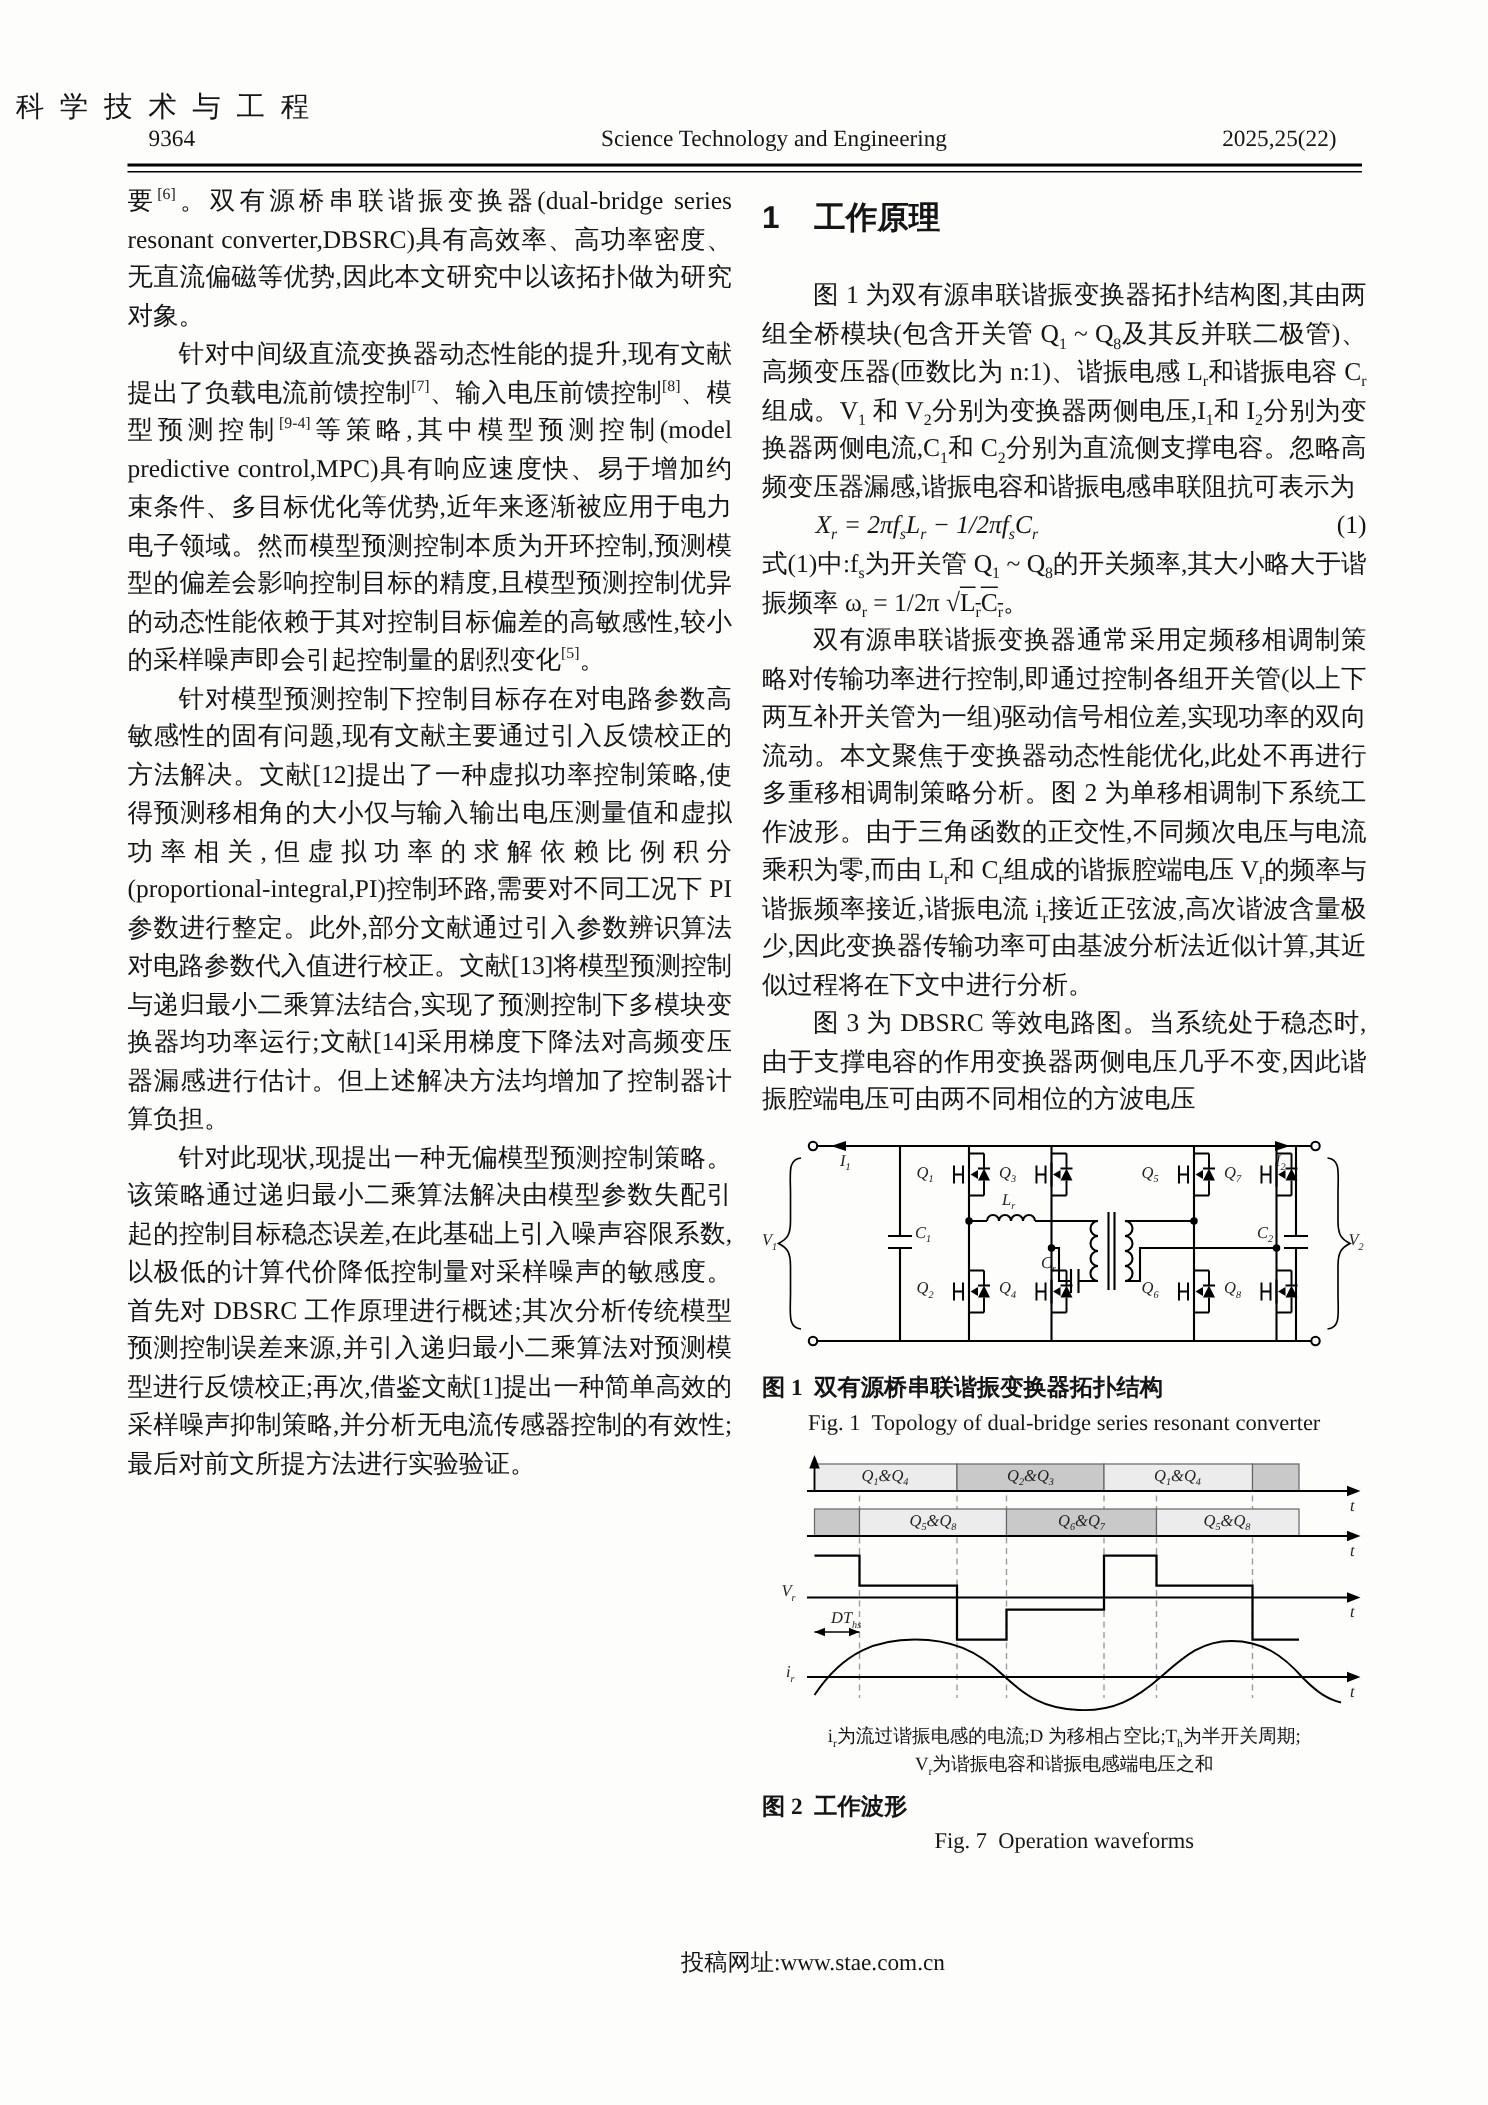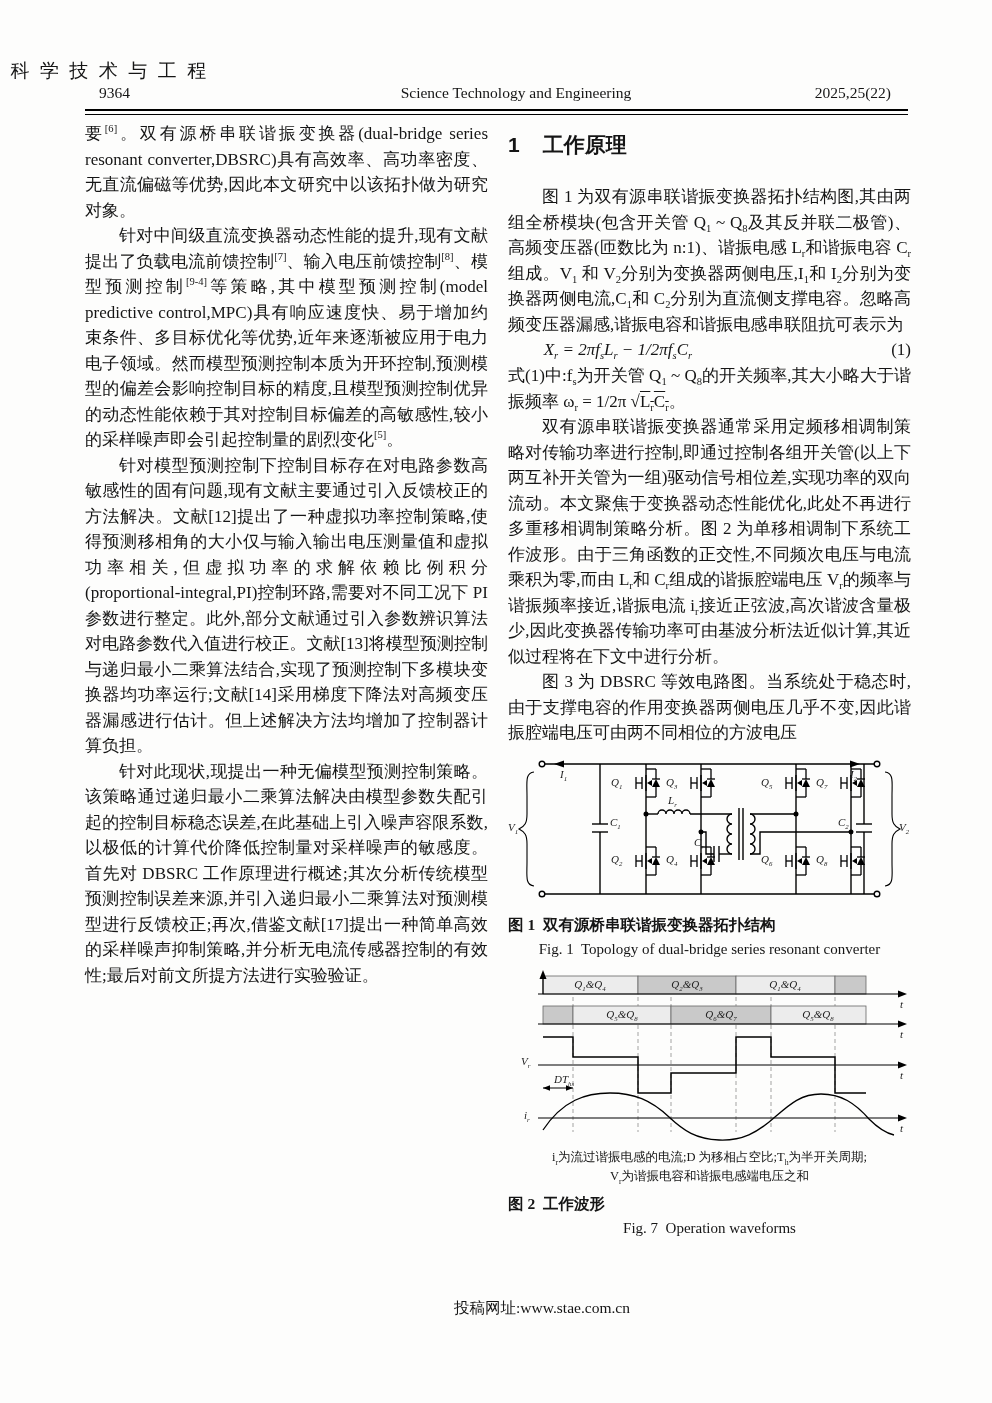"针对此现状,现提出一种无偏模型预测控制策略。该策略通过递归最小二乘算法解决由模型" div.para { text: 17 -> 1 }
